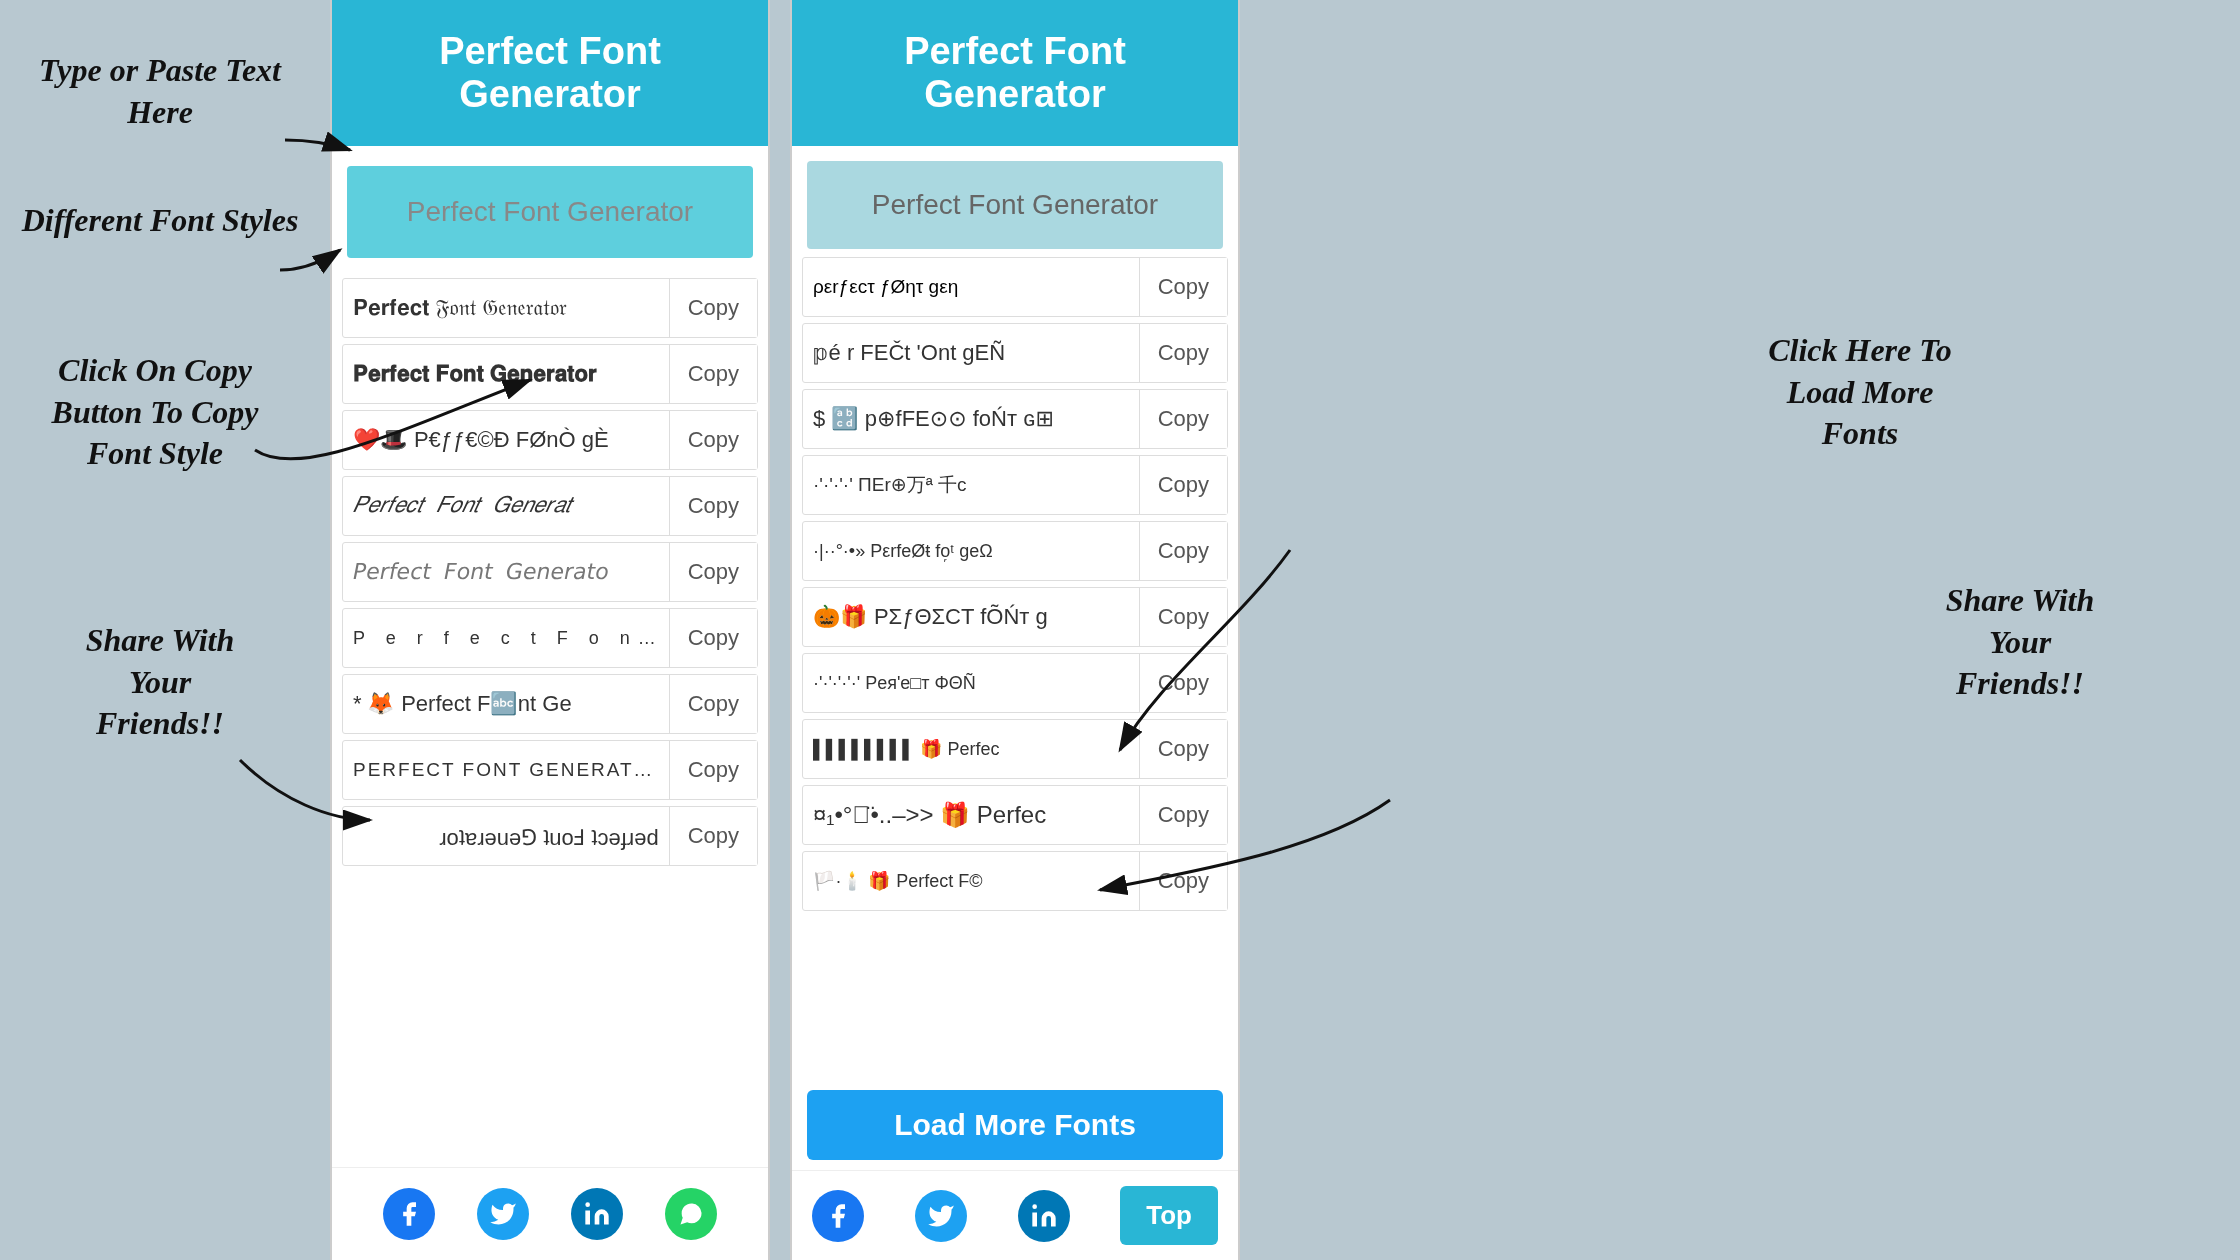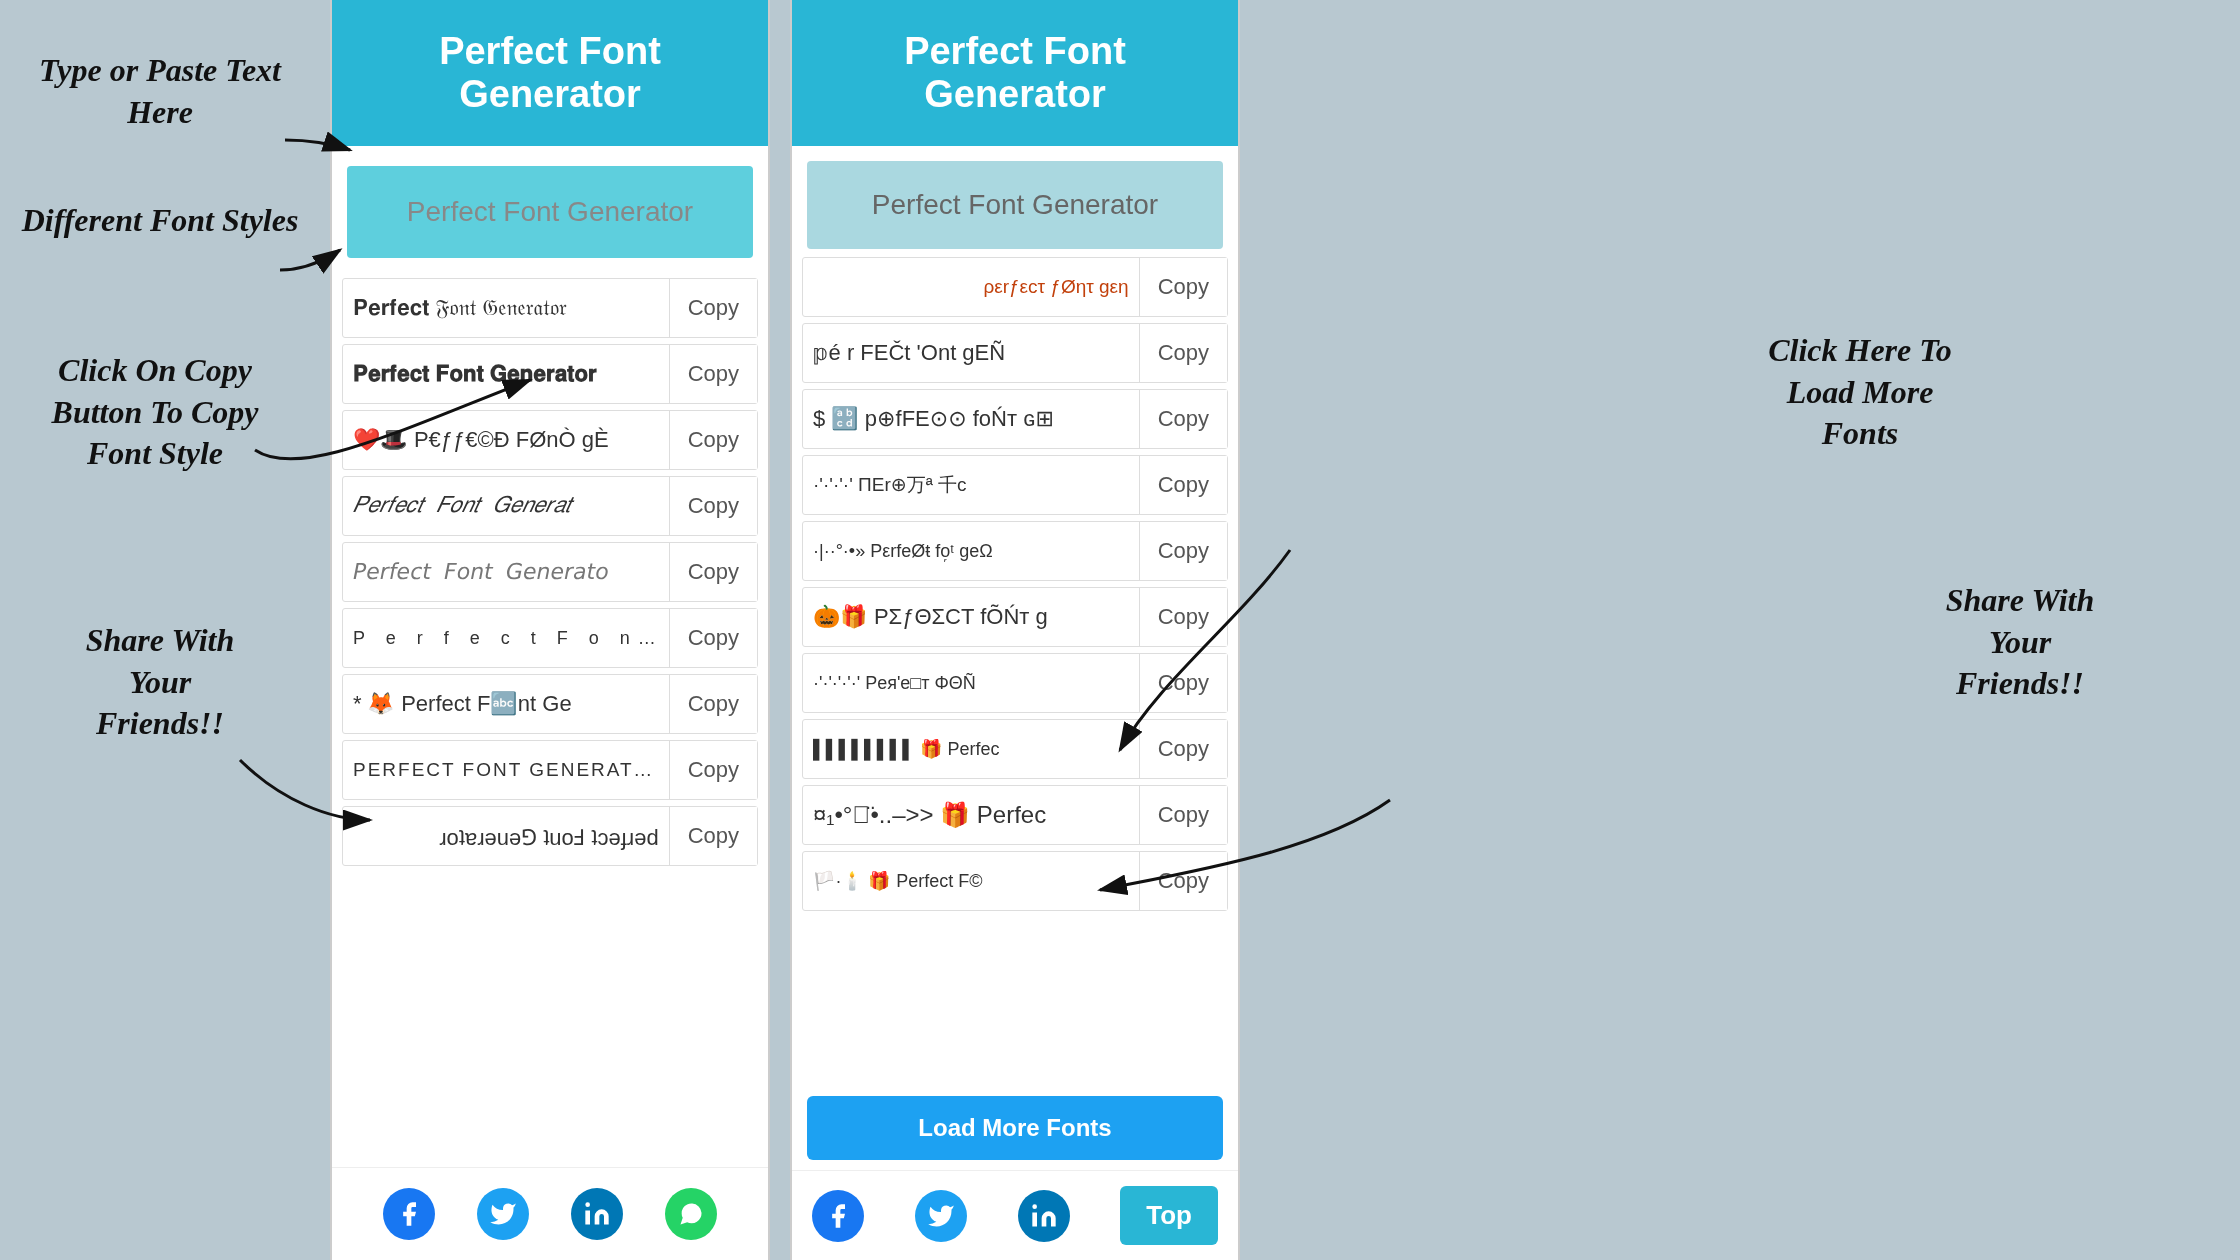"ρεrƒεcτ ƒØητ gεη" span.font-text { color: #c2410c -> #000000; text-align: right -> none }
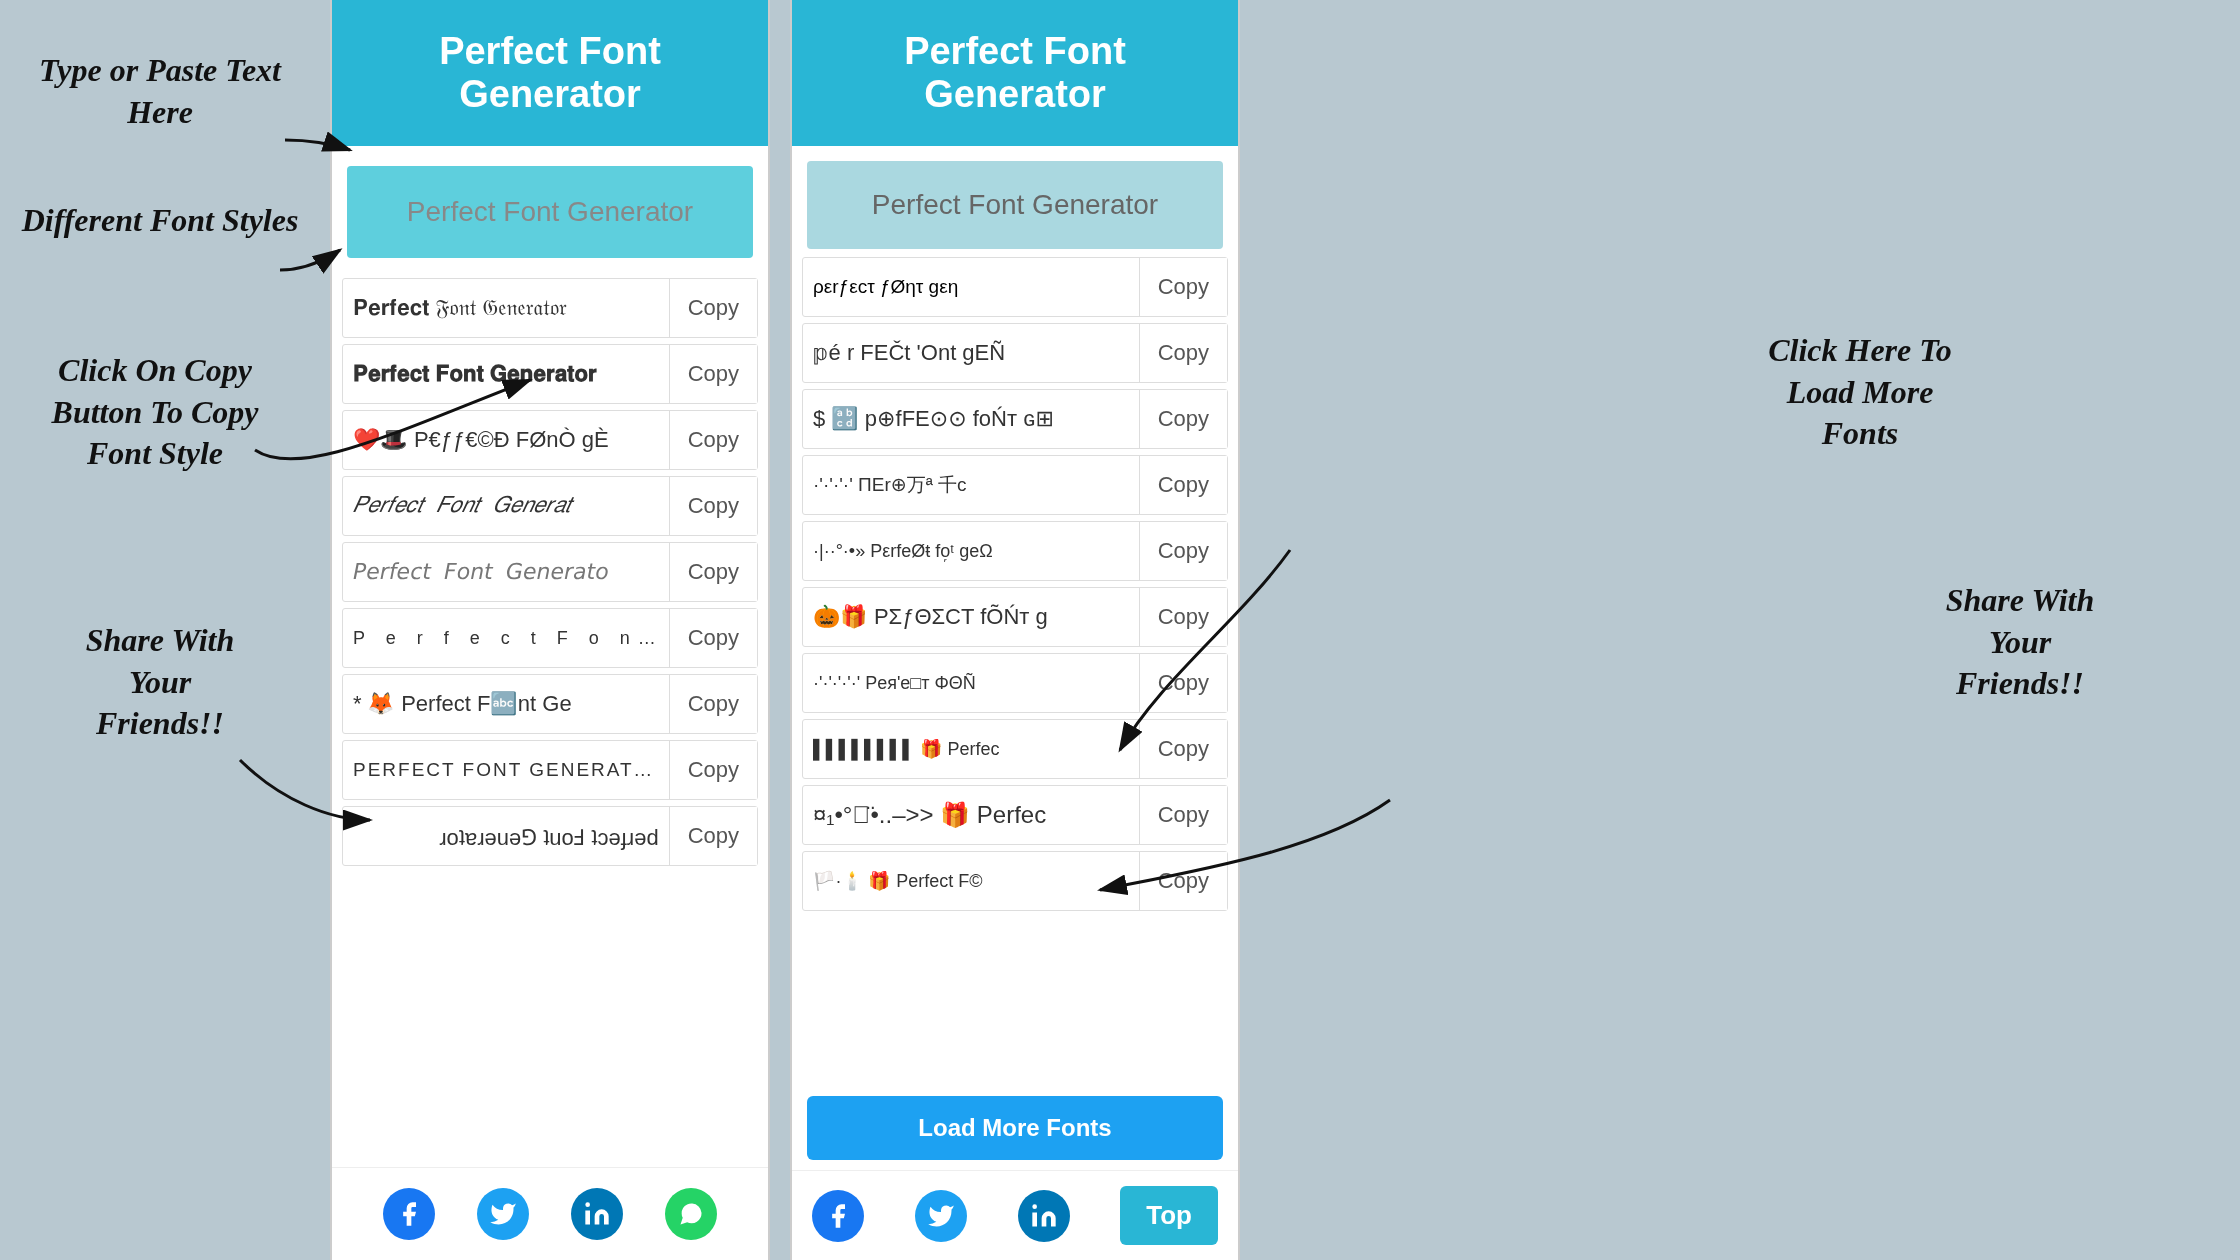"Load More Fonts" .load-more-btn { font-size: 24px -> 30px }
